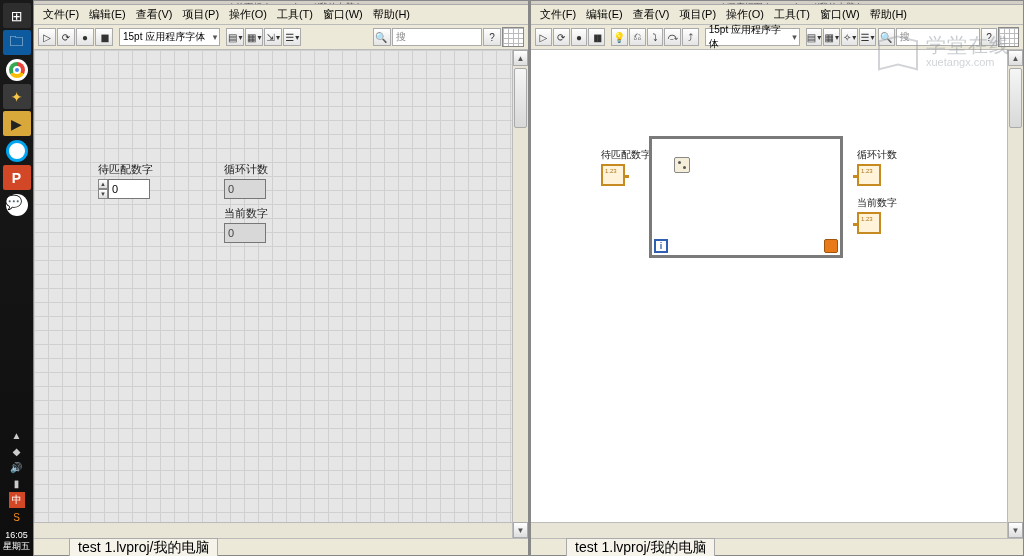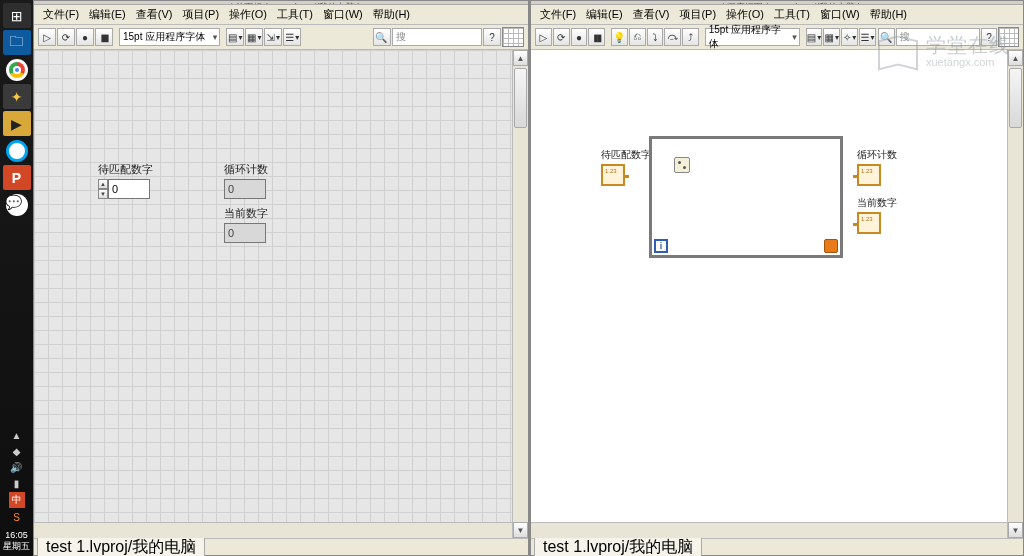"test 1.lvproj/我的电脑" .status { font-size: 16px -> 14px; padding-left: none -> 32px }
